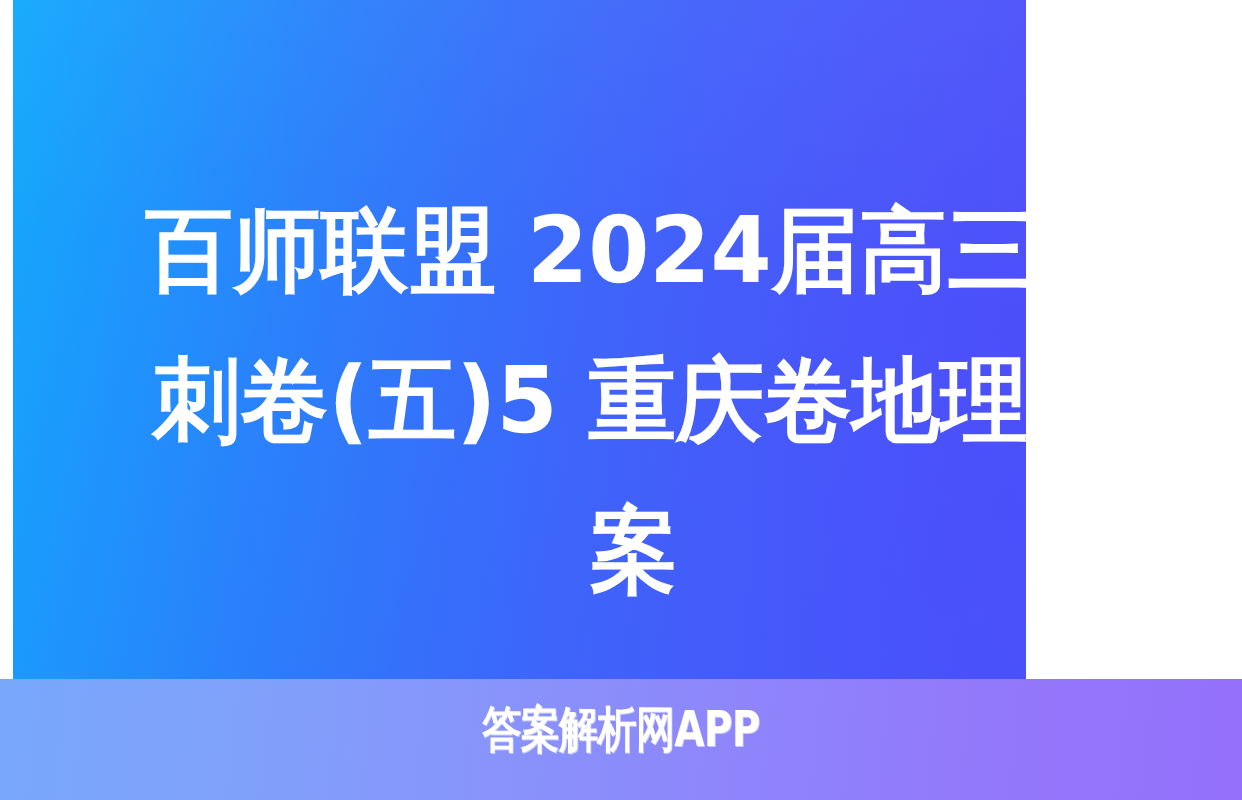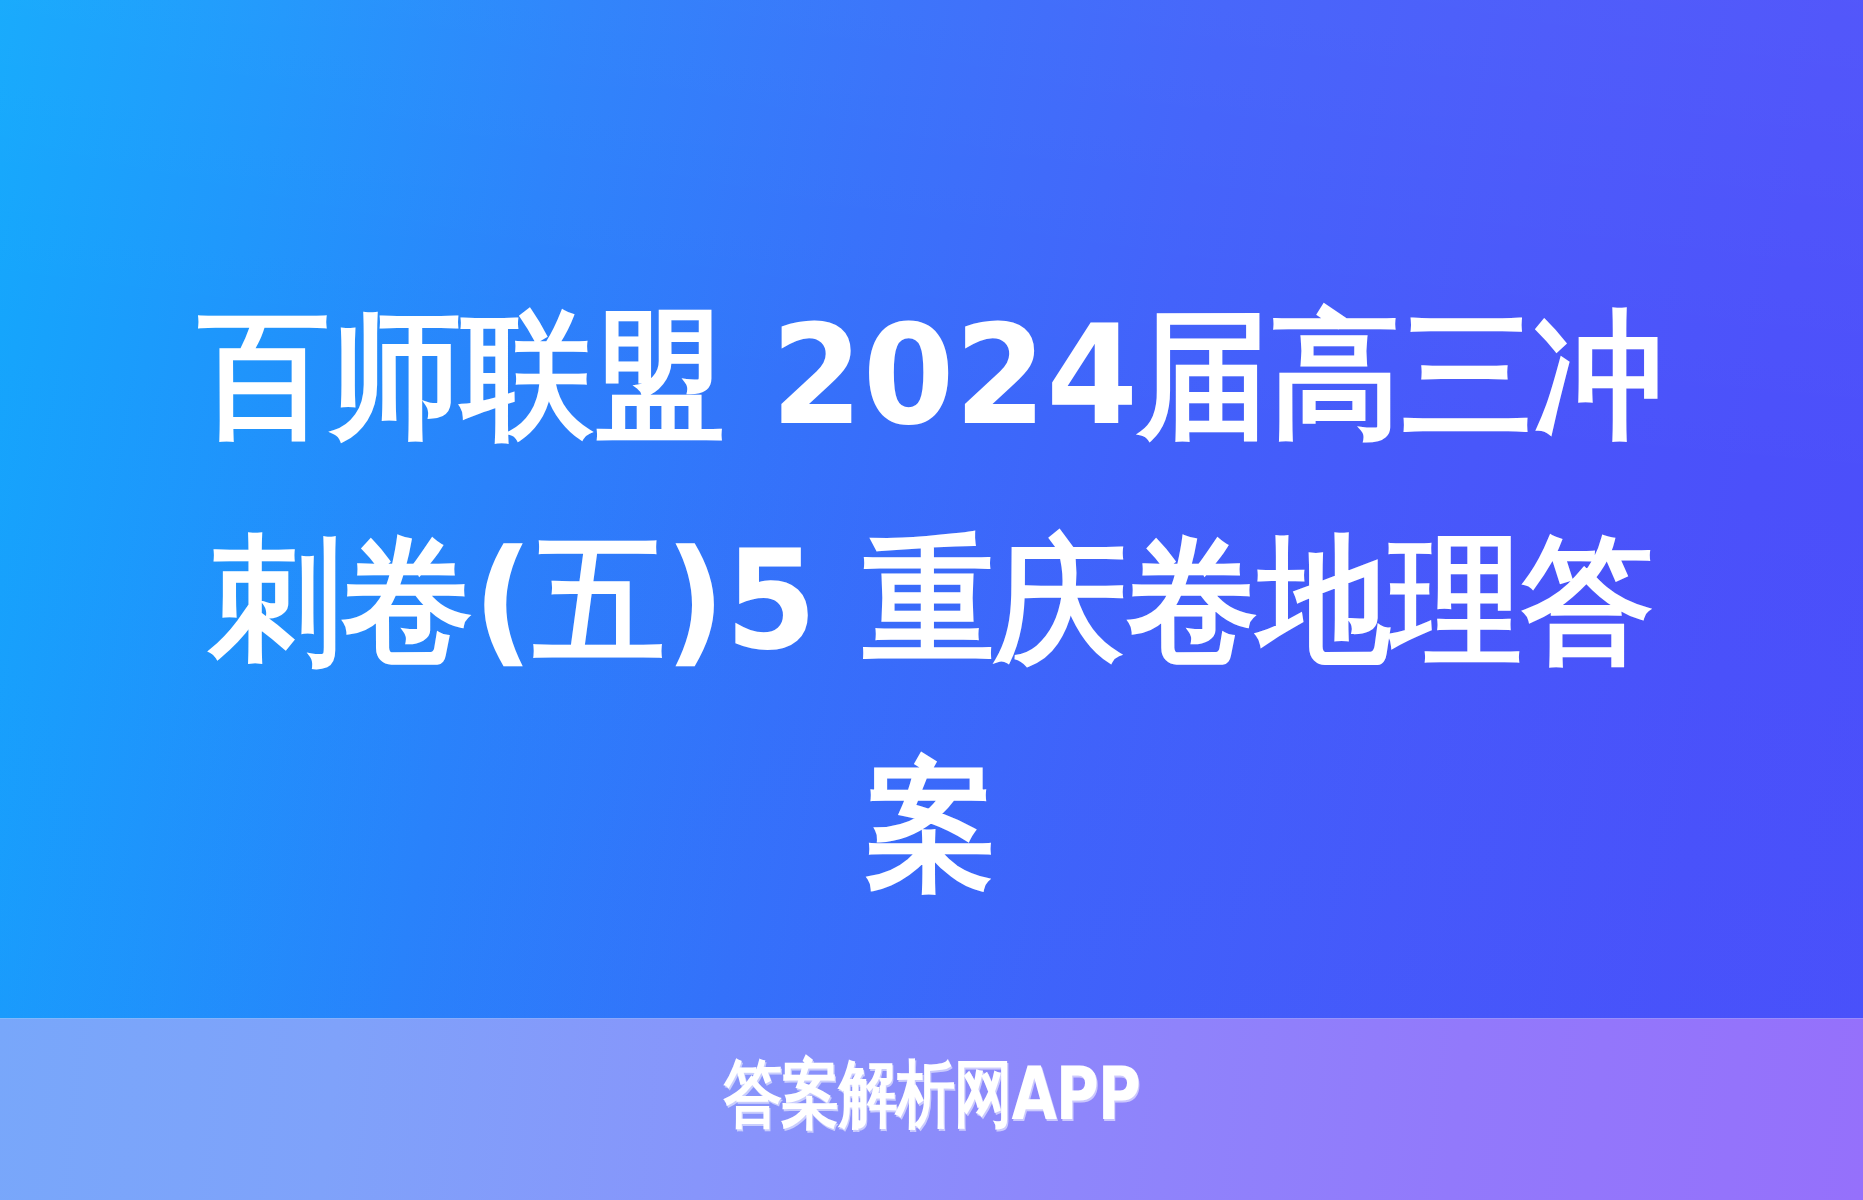"百师联盟 2024届高三冲" #hero { left: 0 -> 13px; width: 1242px -> 1013px }
